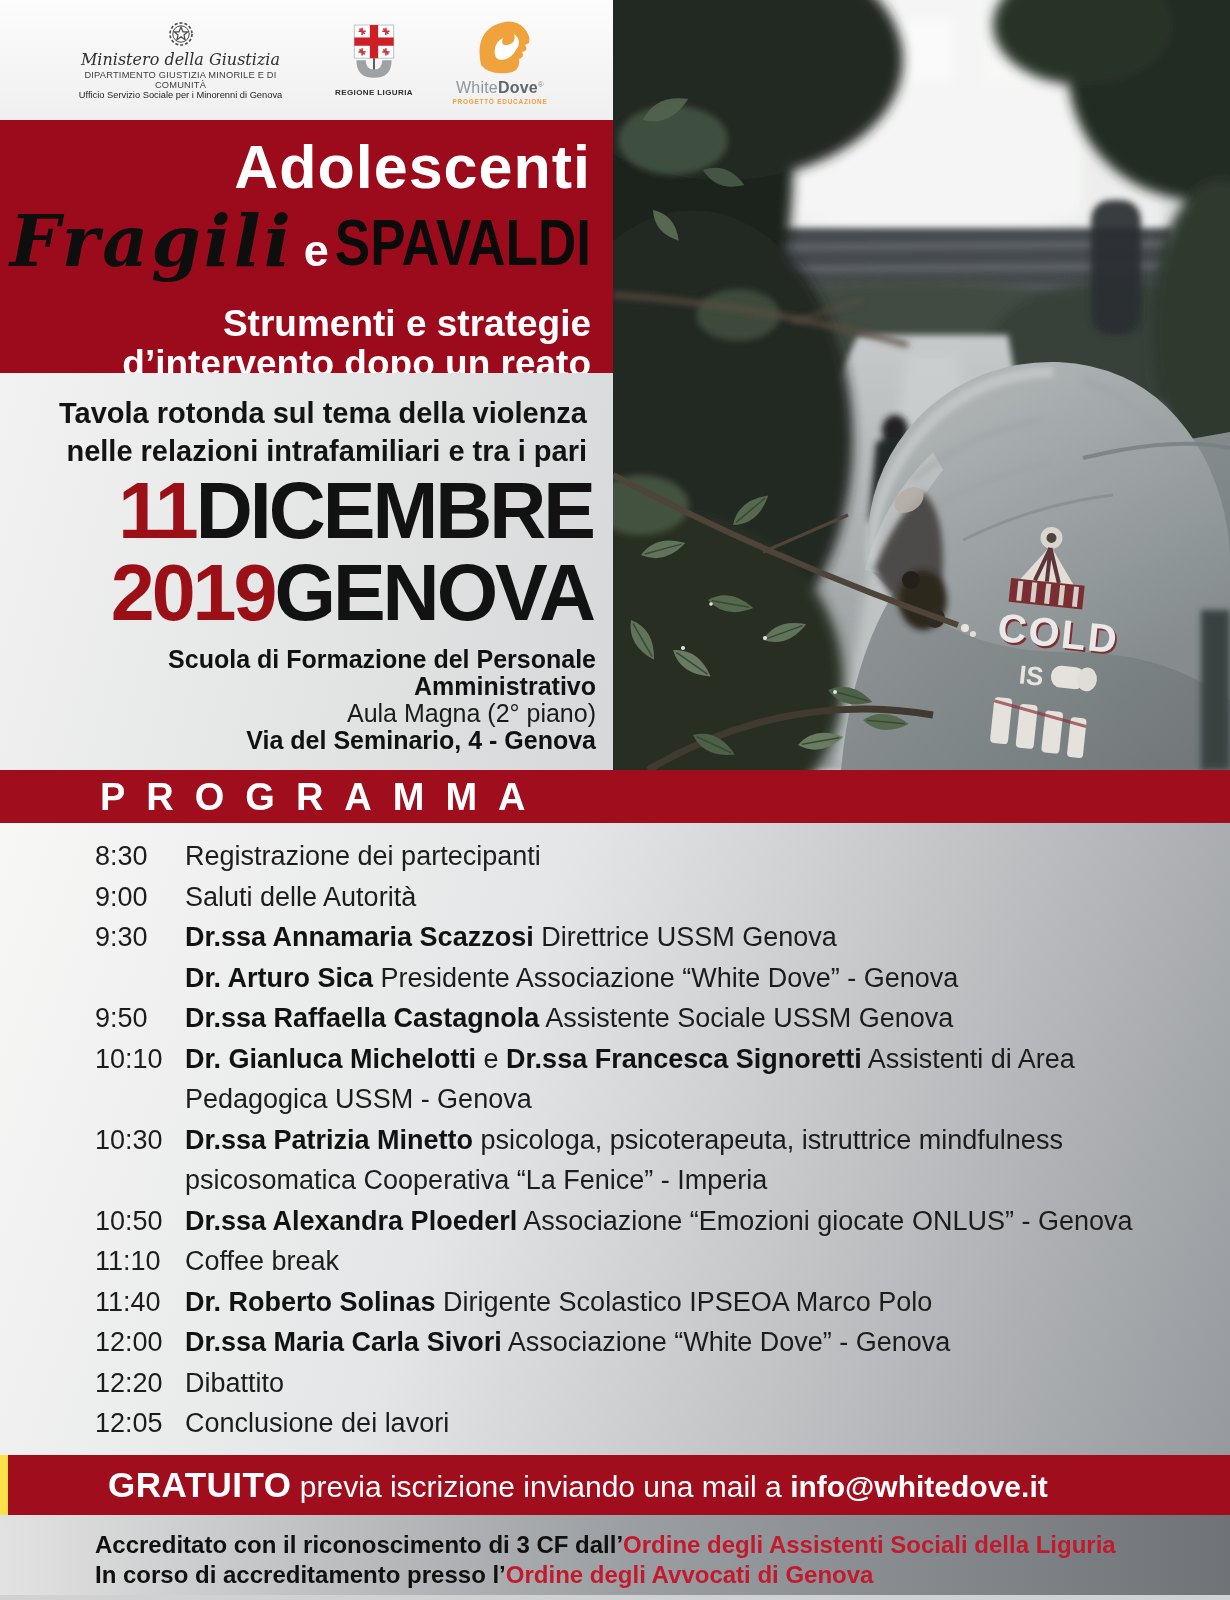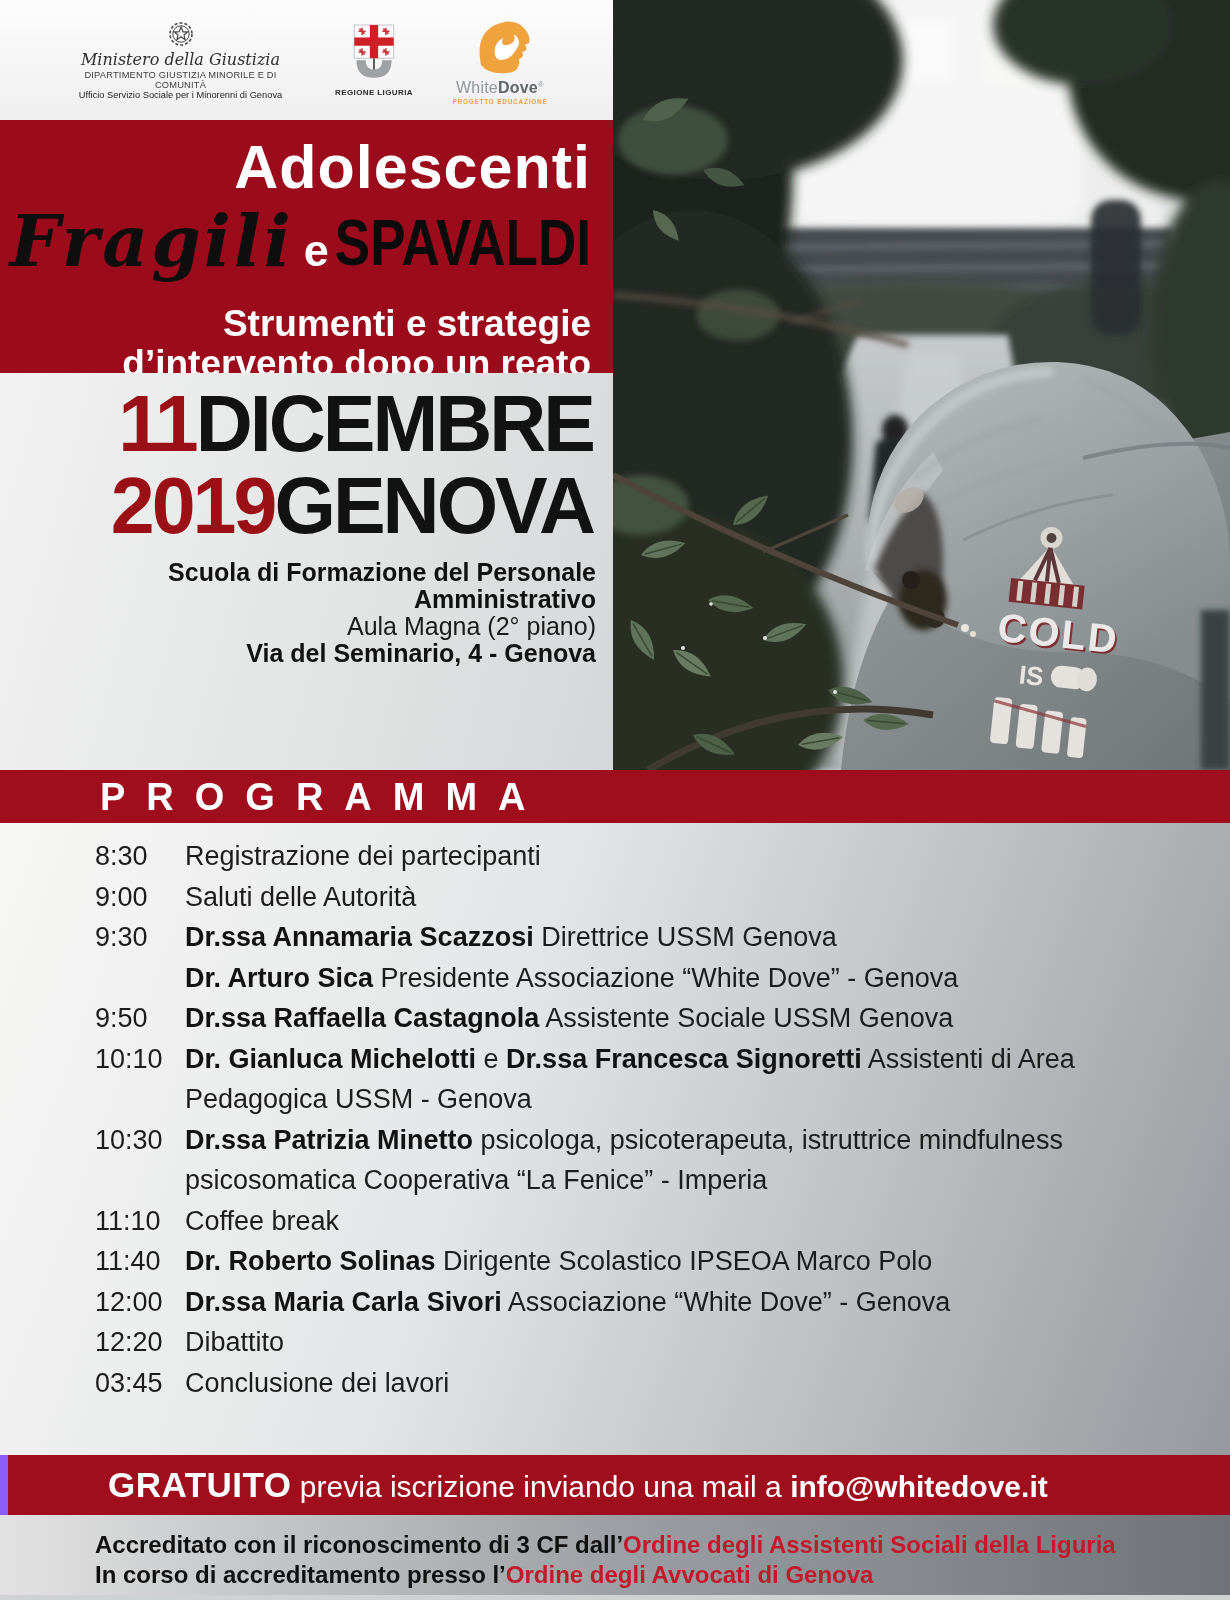"Ministero della Giustizia" .poster { background: #8b5cf6 -> #fde047 }
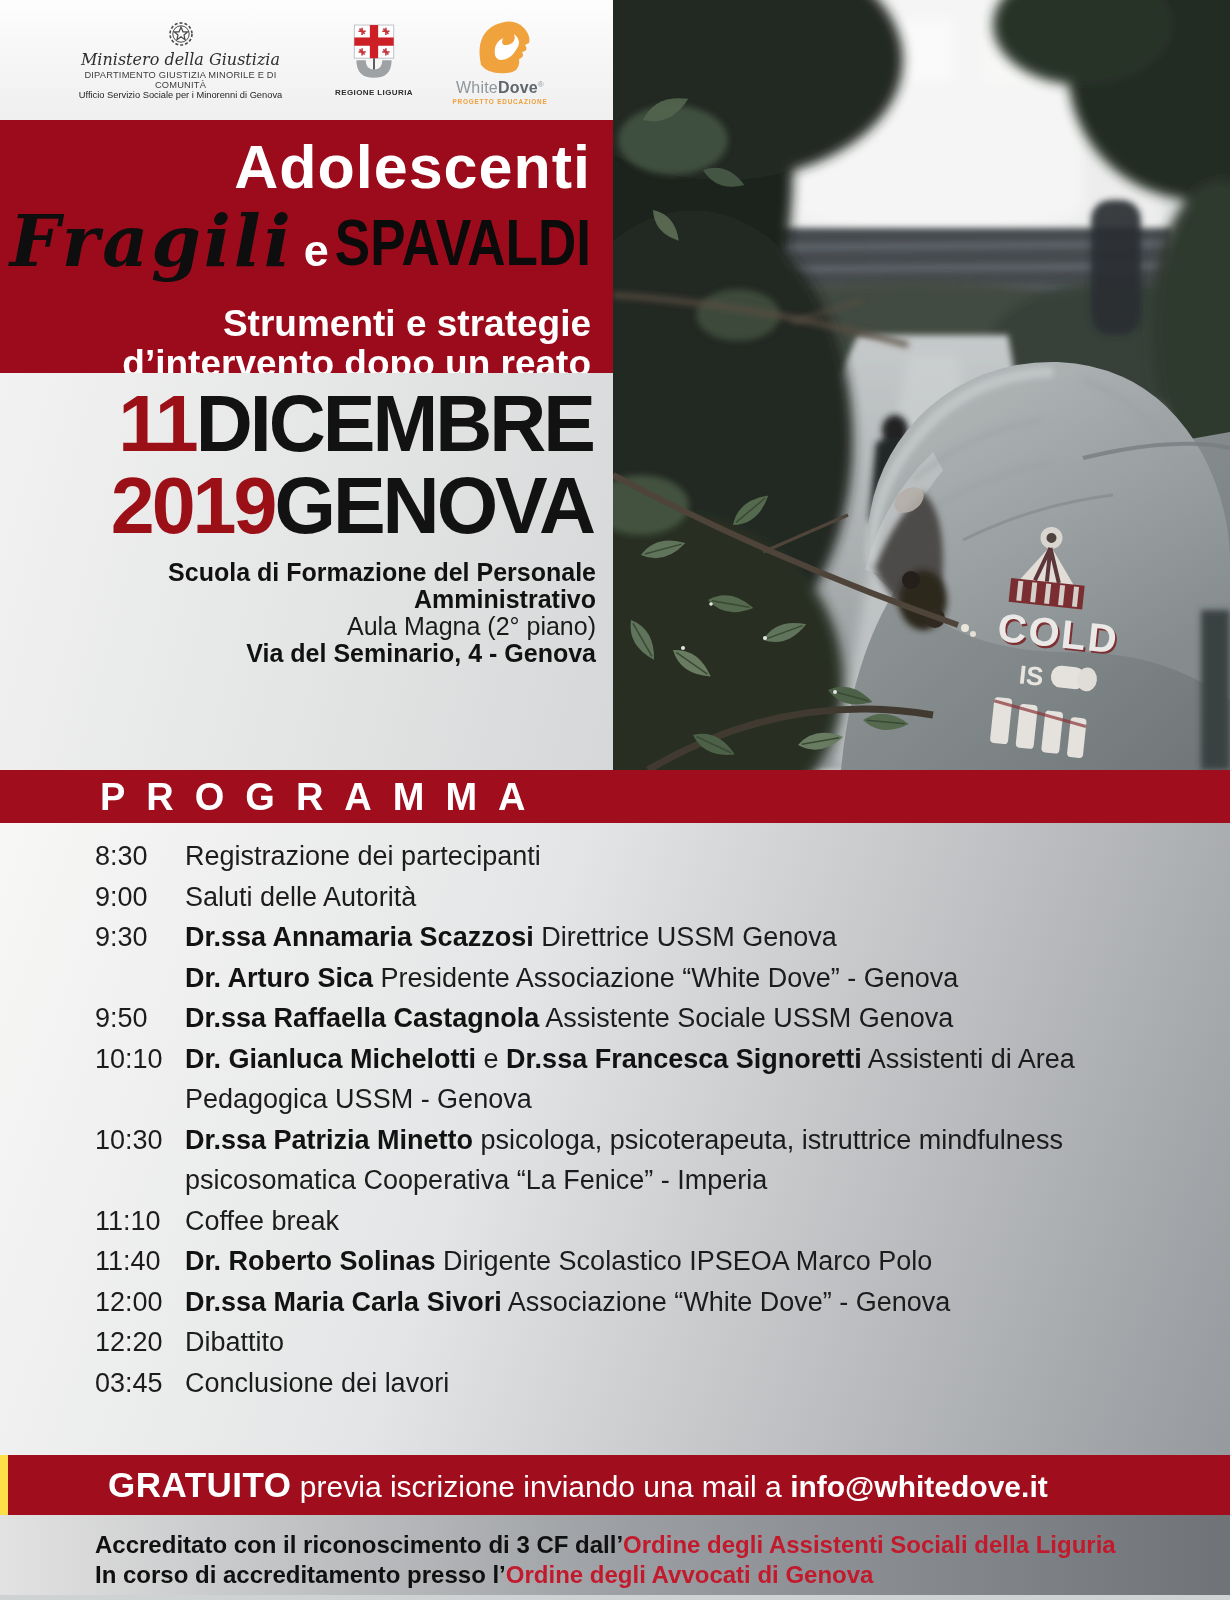"Tavola rotonda sul tema della" div.intro { html: none -> <div> <div>Tavola rotonda sul tema della violenza</div> <div>nelle relazioni intrafamiliari e tra i pari</div> </div> }
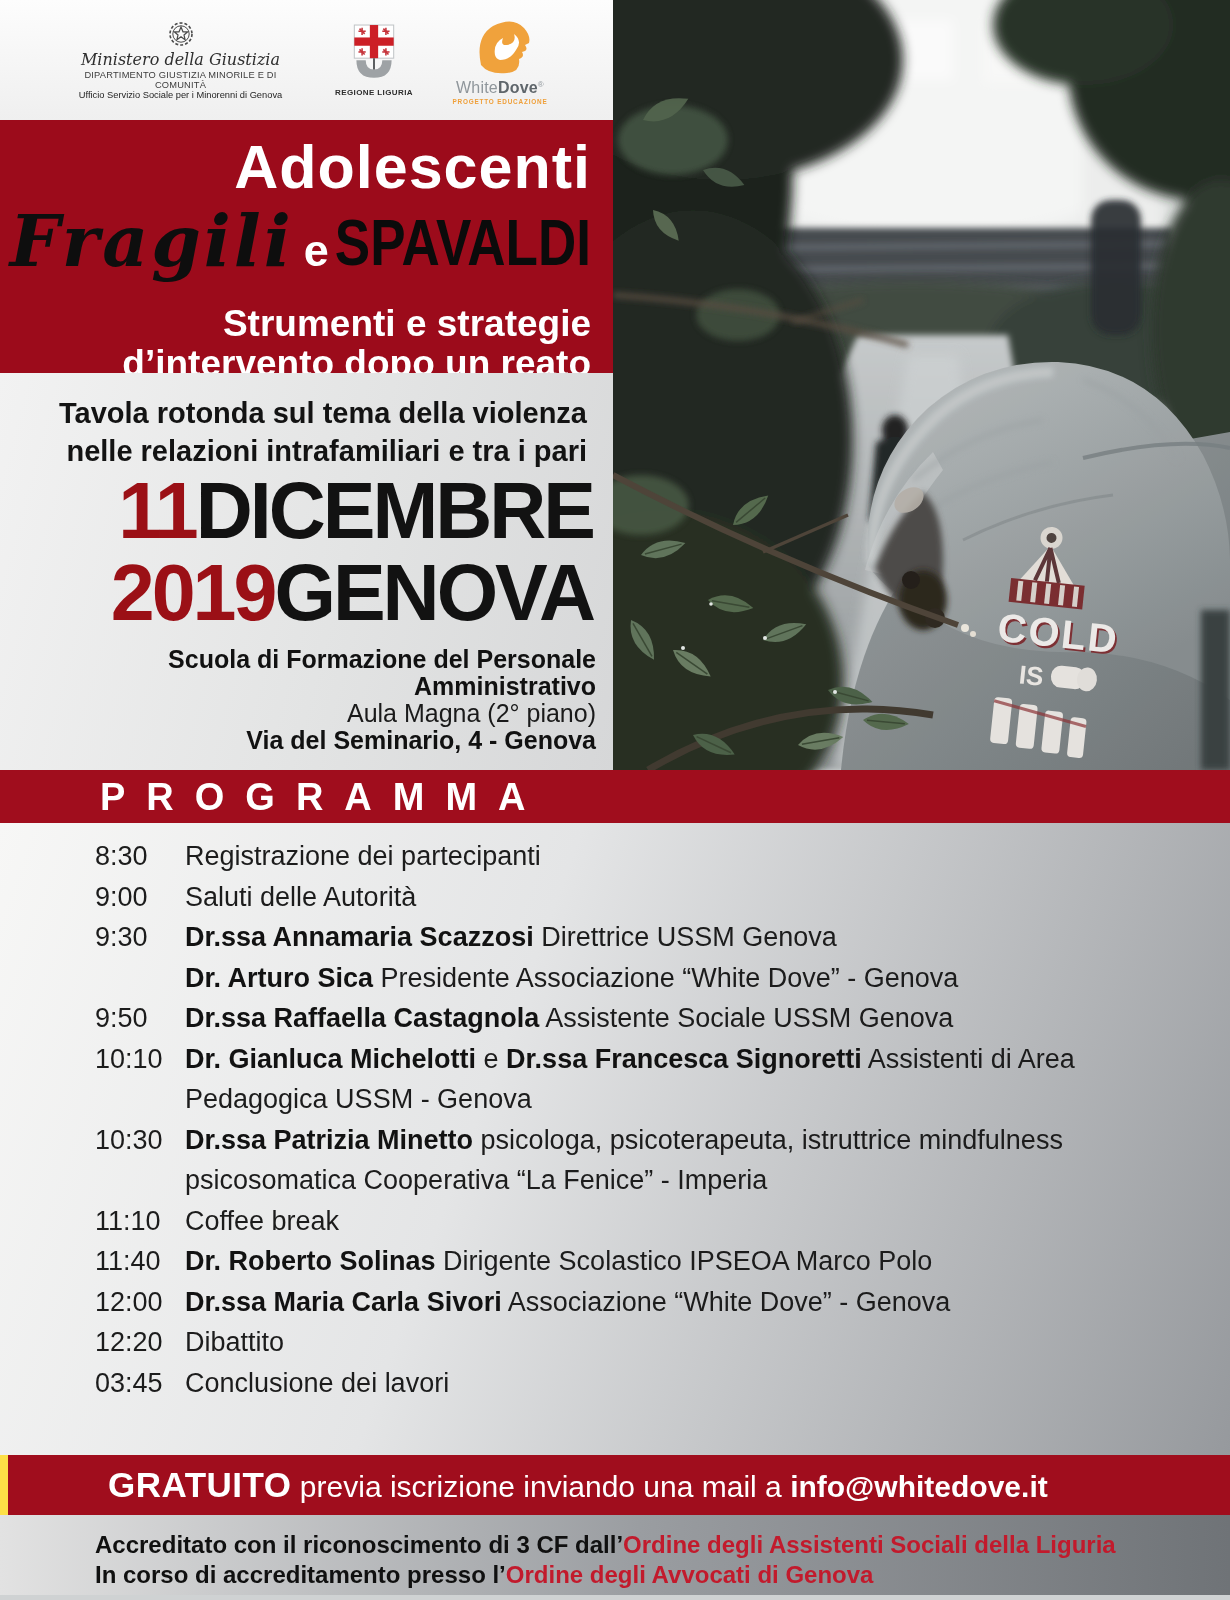"10:50" div.prog-row { html: none -> <div> <span>10:50</span> <span><b>Dr.ssa Alexandra Ploederl</b><span> Associazione “Emozioni giocate ONLUS” - Genova</span></span> </div> }
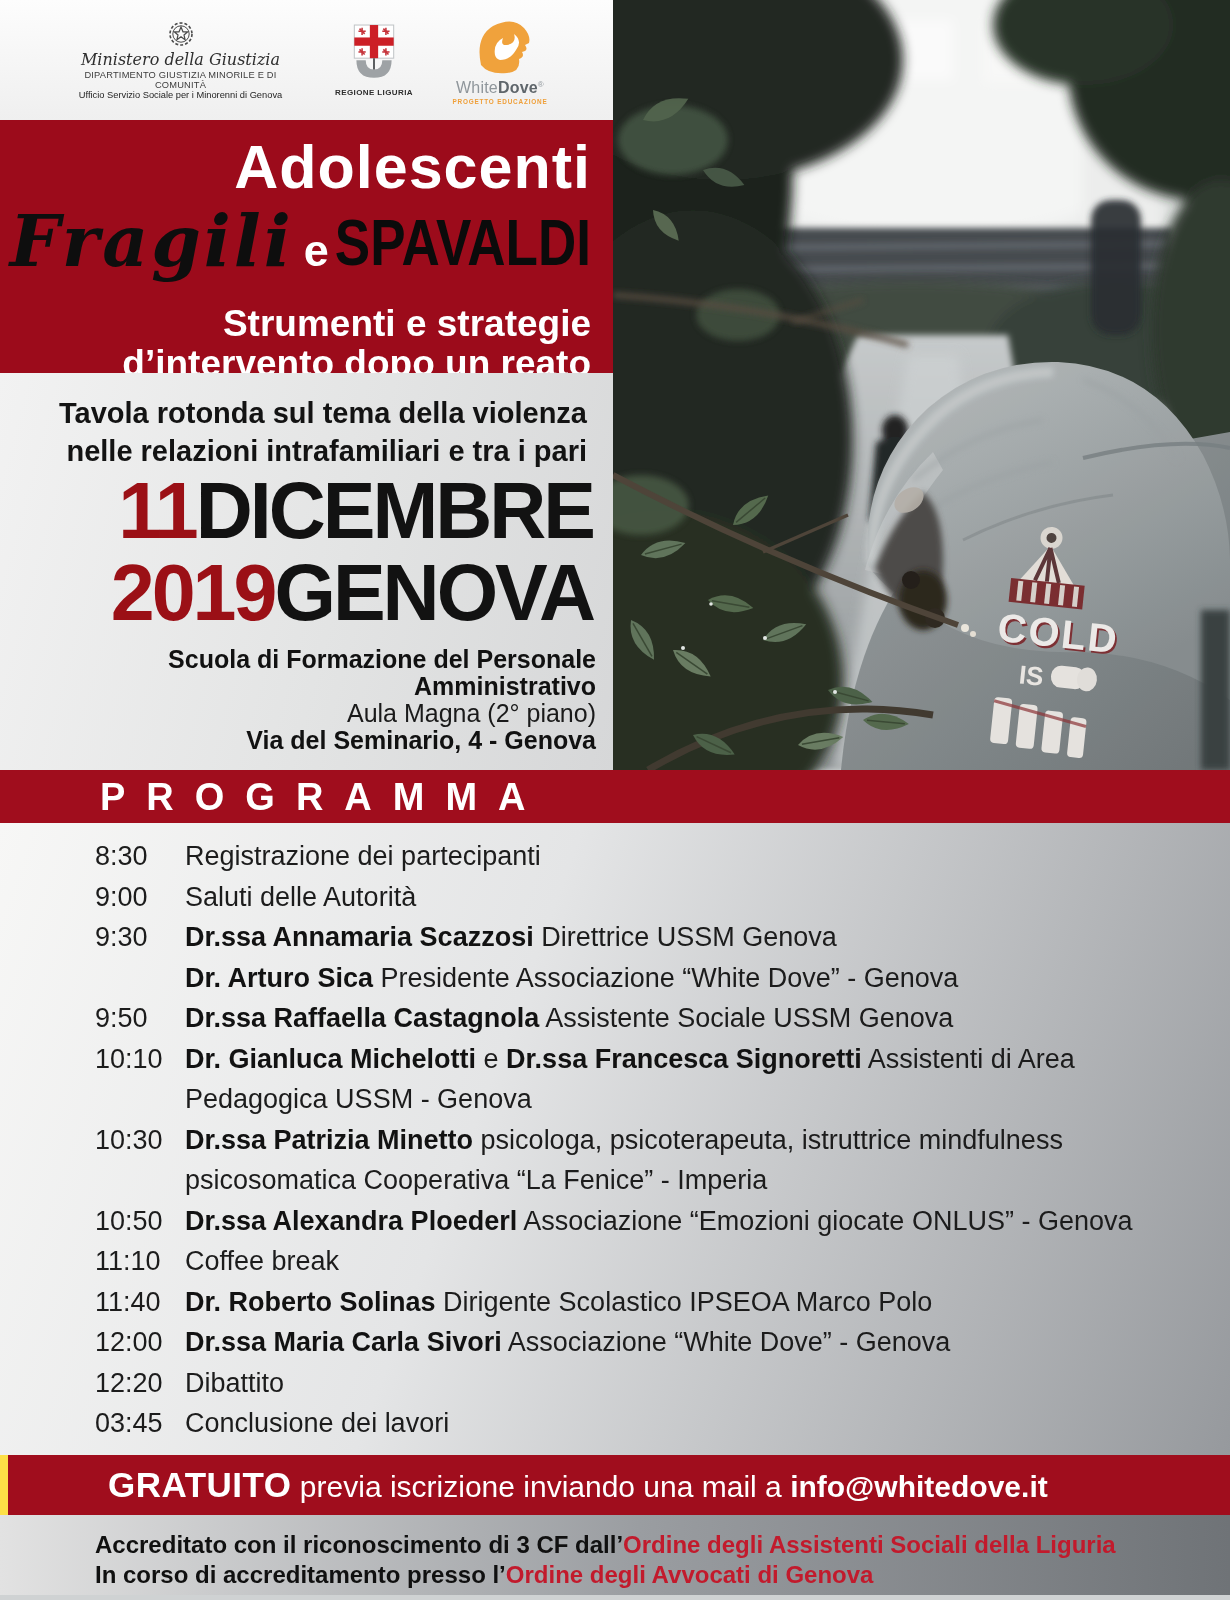"03:45" span.prog-time { text: 03:45 -> 12:05 }
